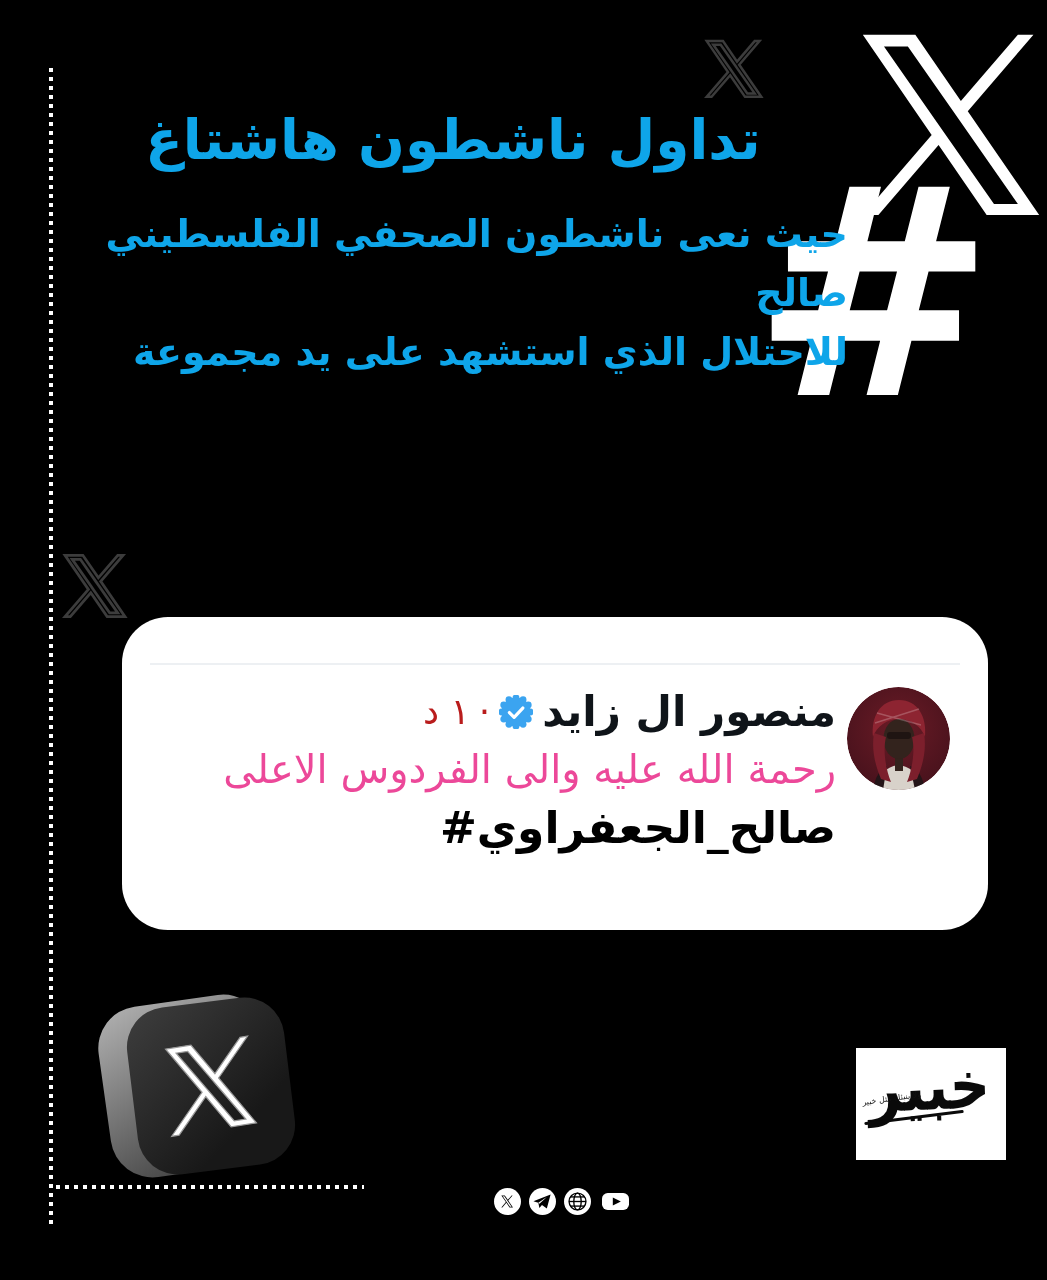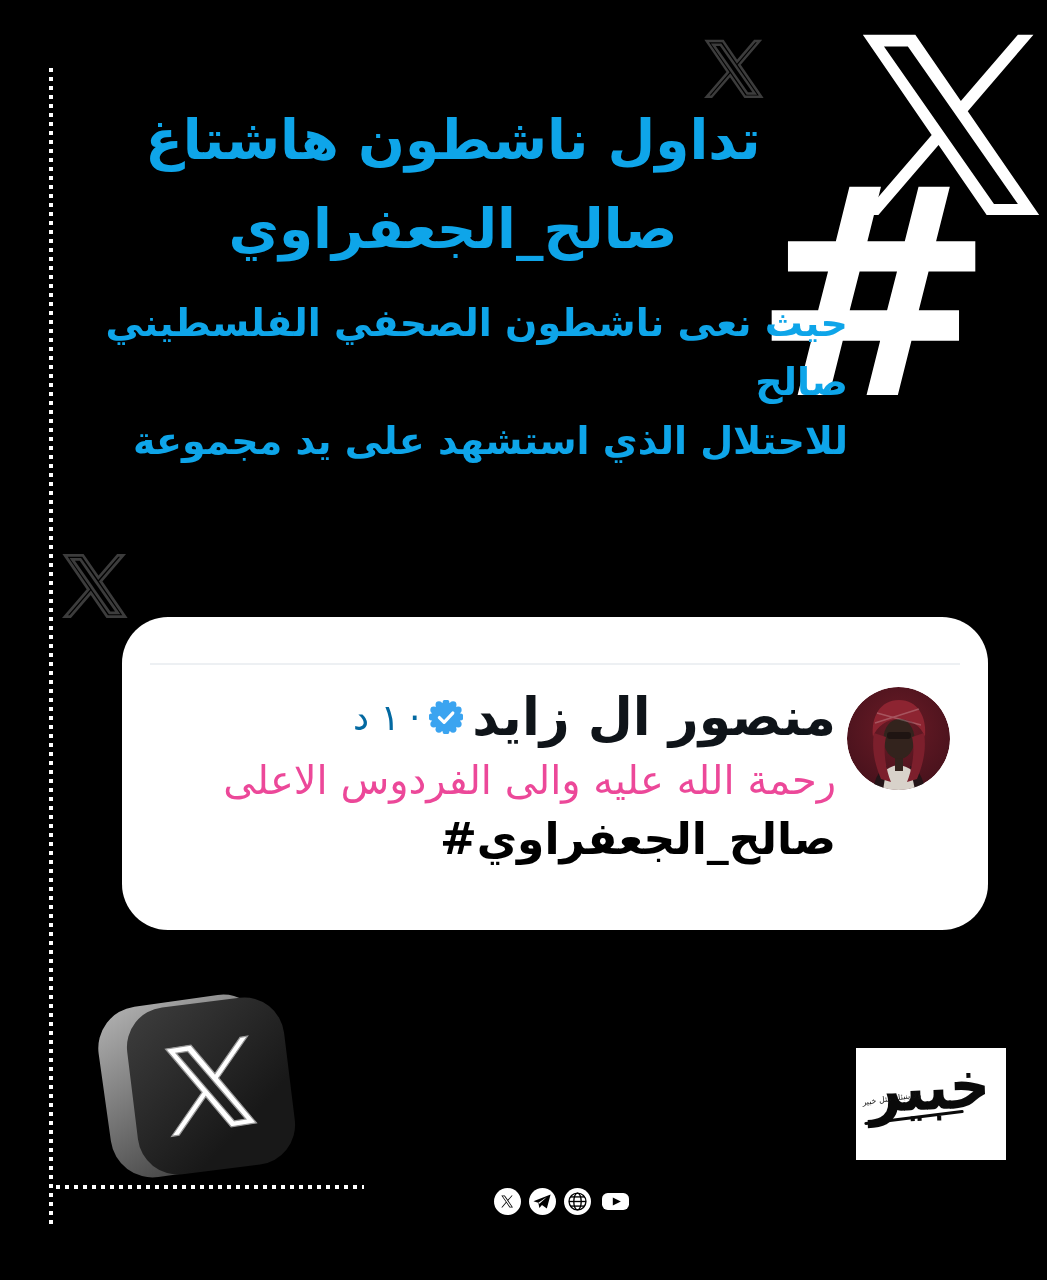"صالح_الجعفراوي" div.t { html: <div>صالح_الجعفراوي</div> -> none }
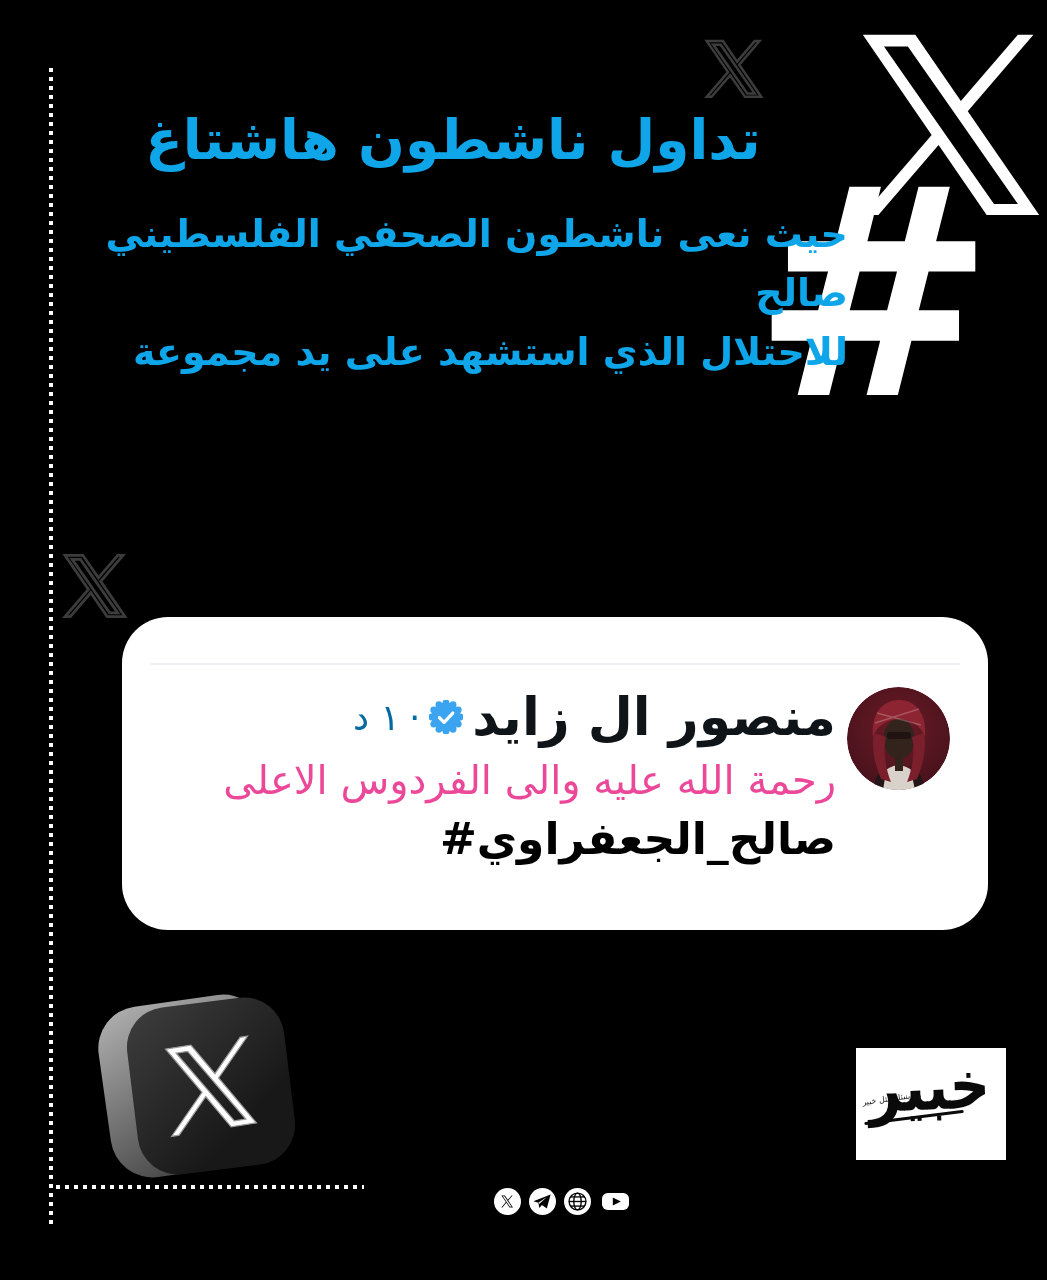"١ د" .tweet-meta { color: #0369a1 -> #b91c1c }
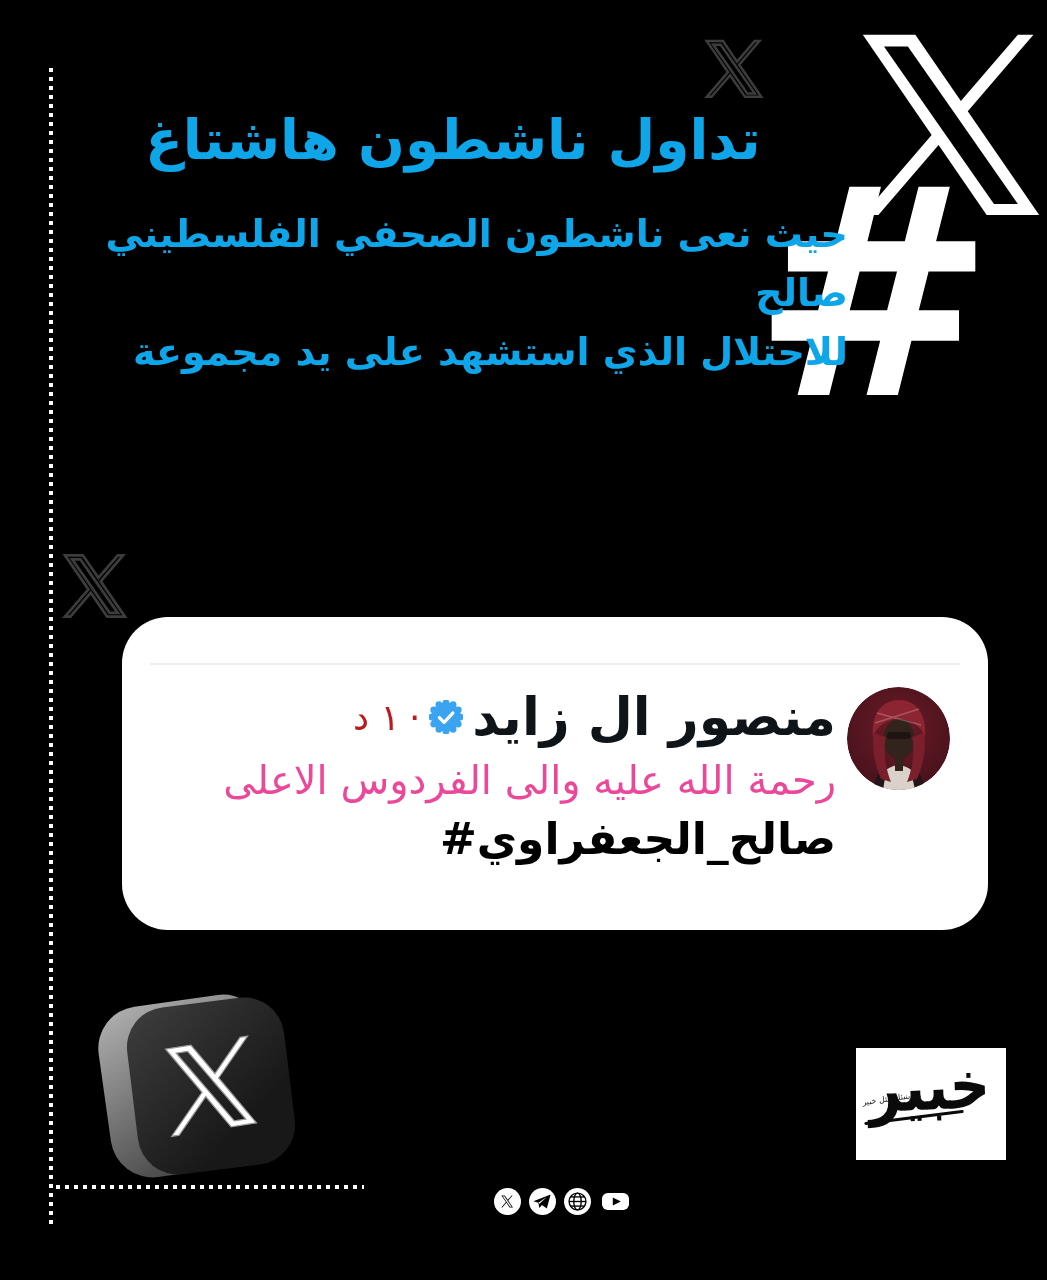"منصور ال زايد" .tweet-name { font-size: 52px -> 42px }
